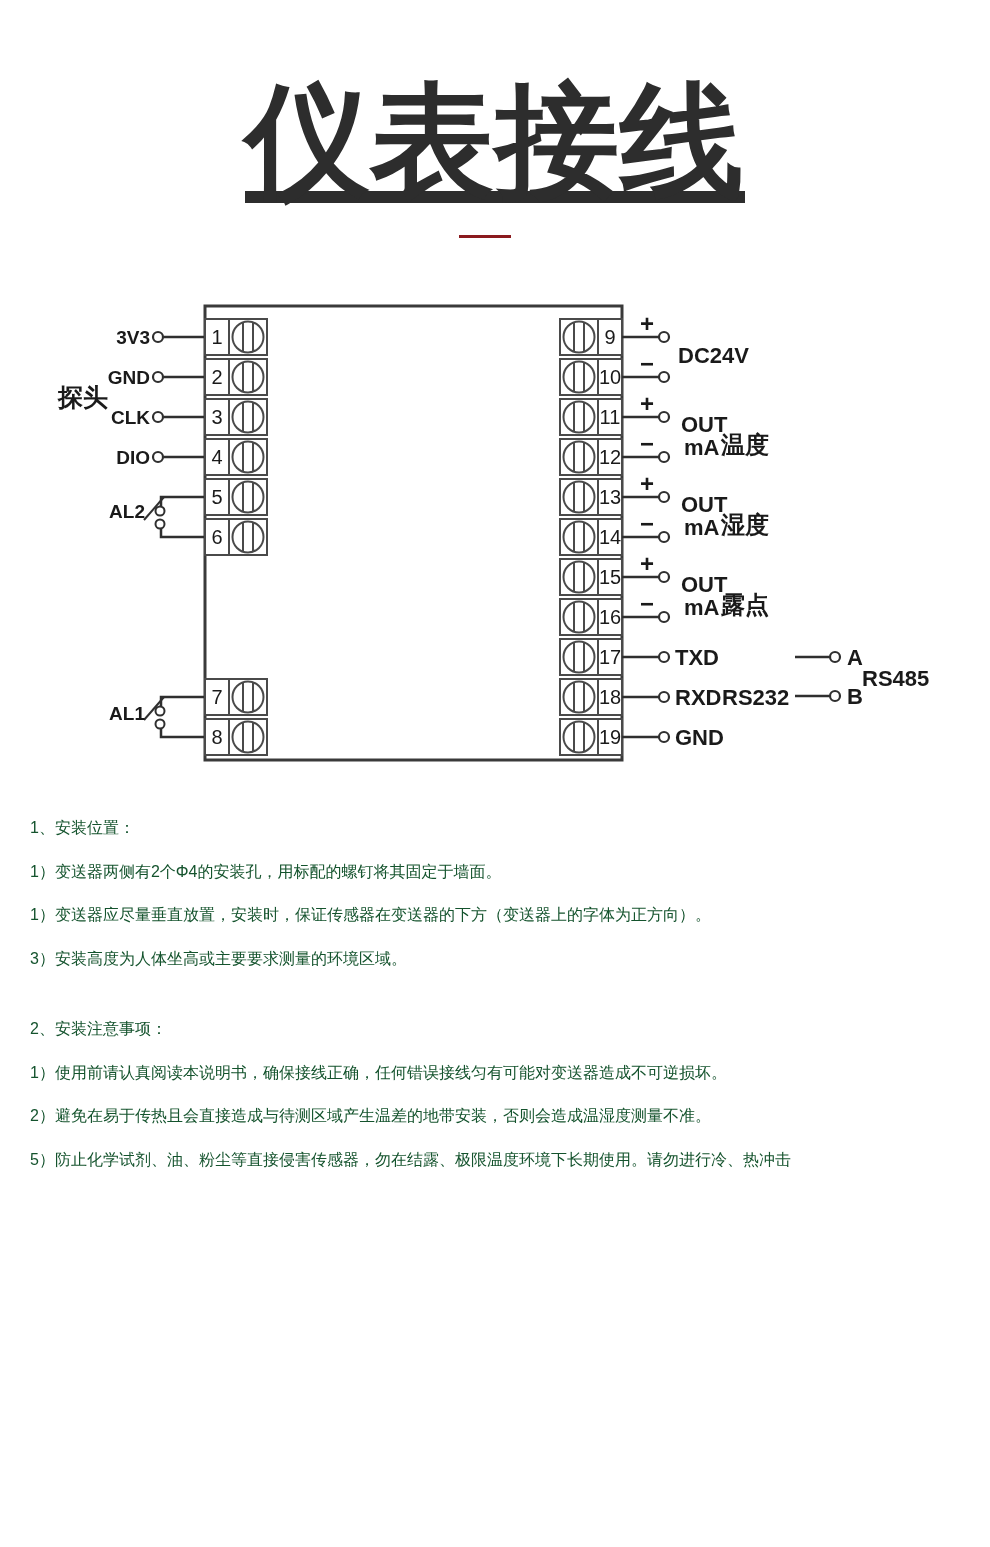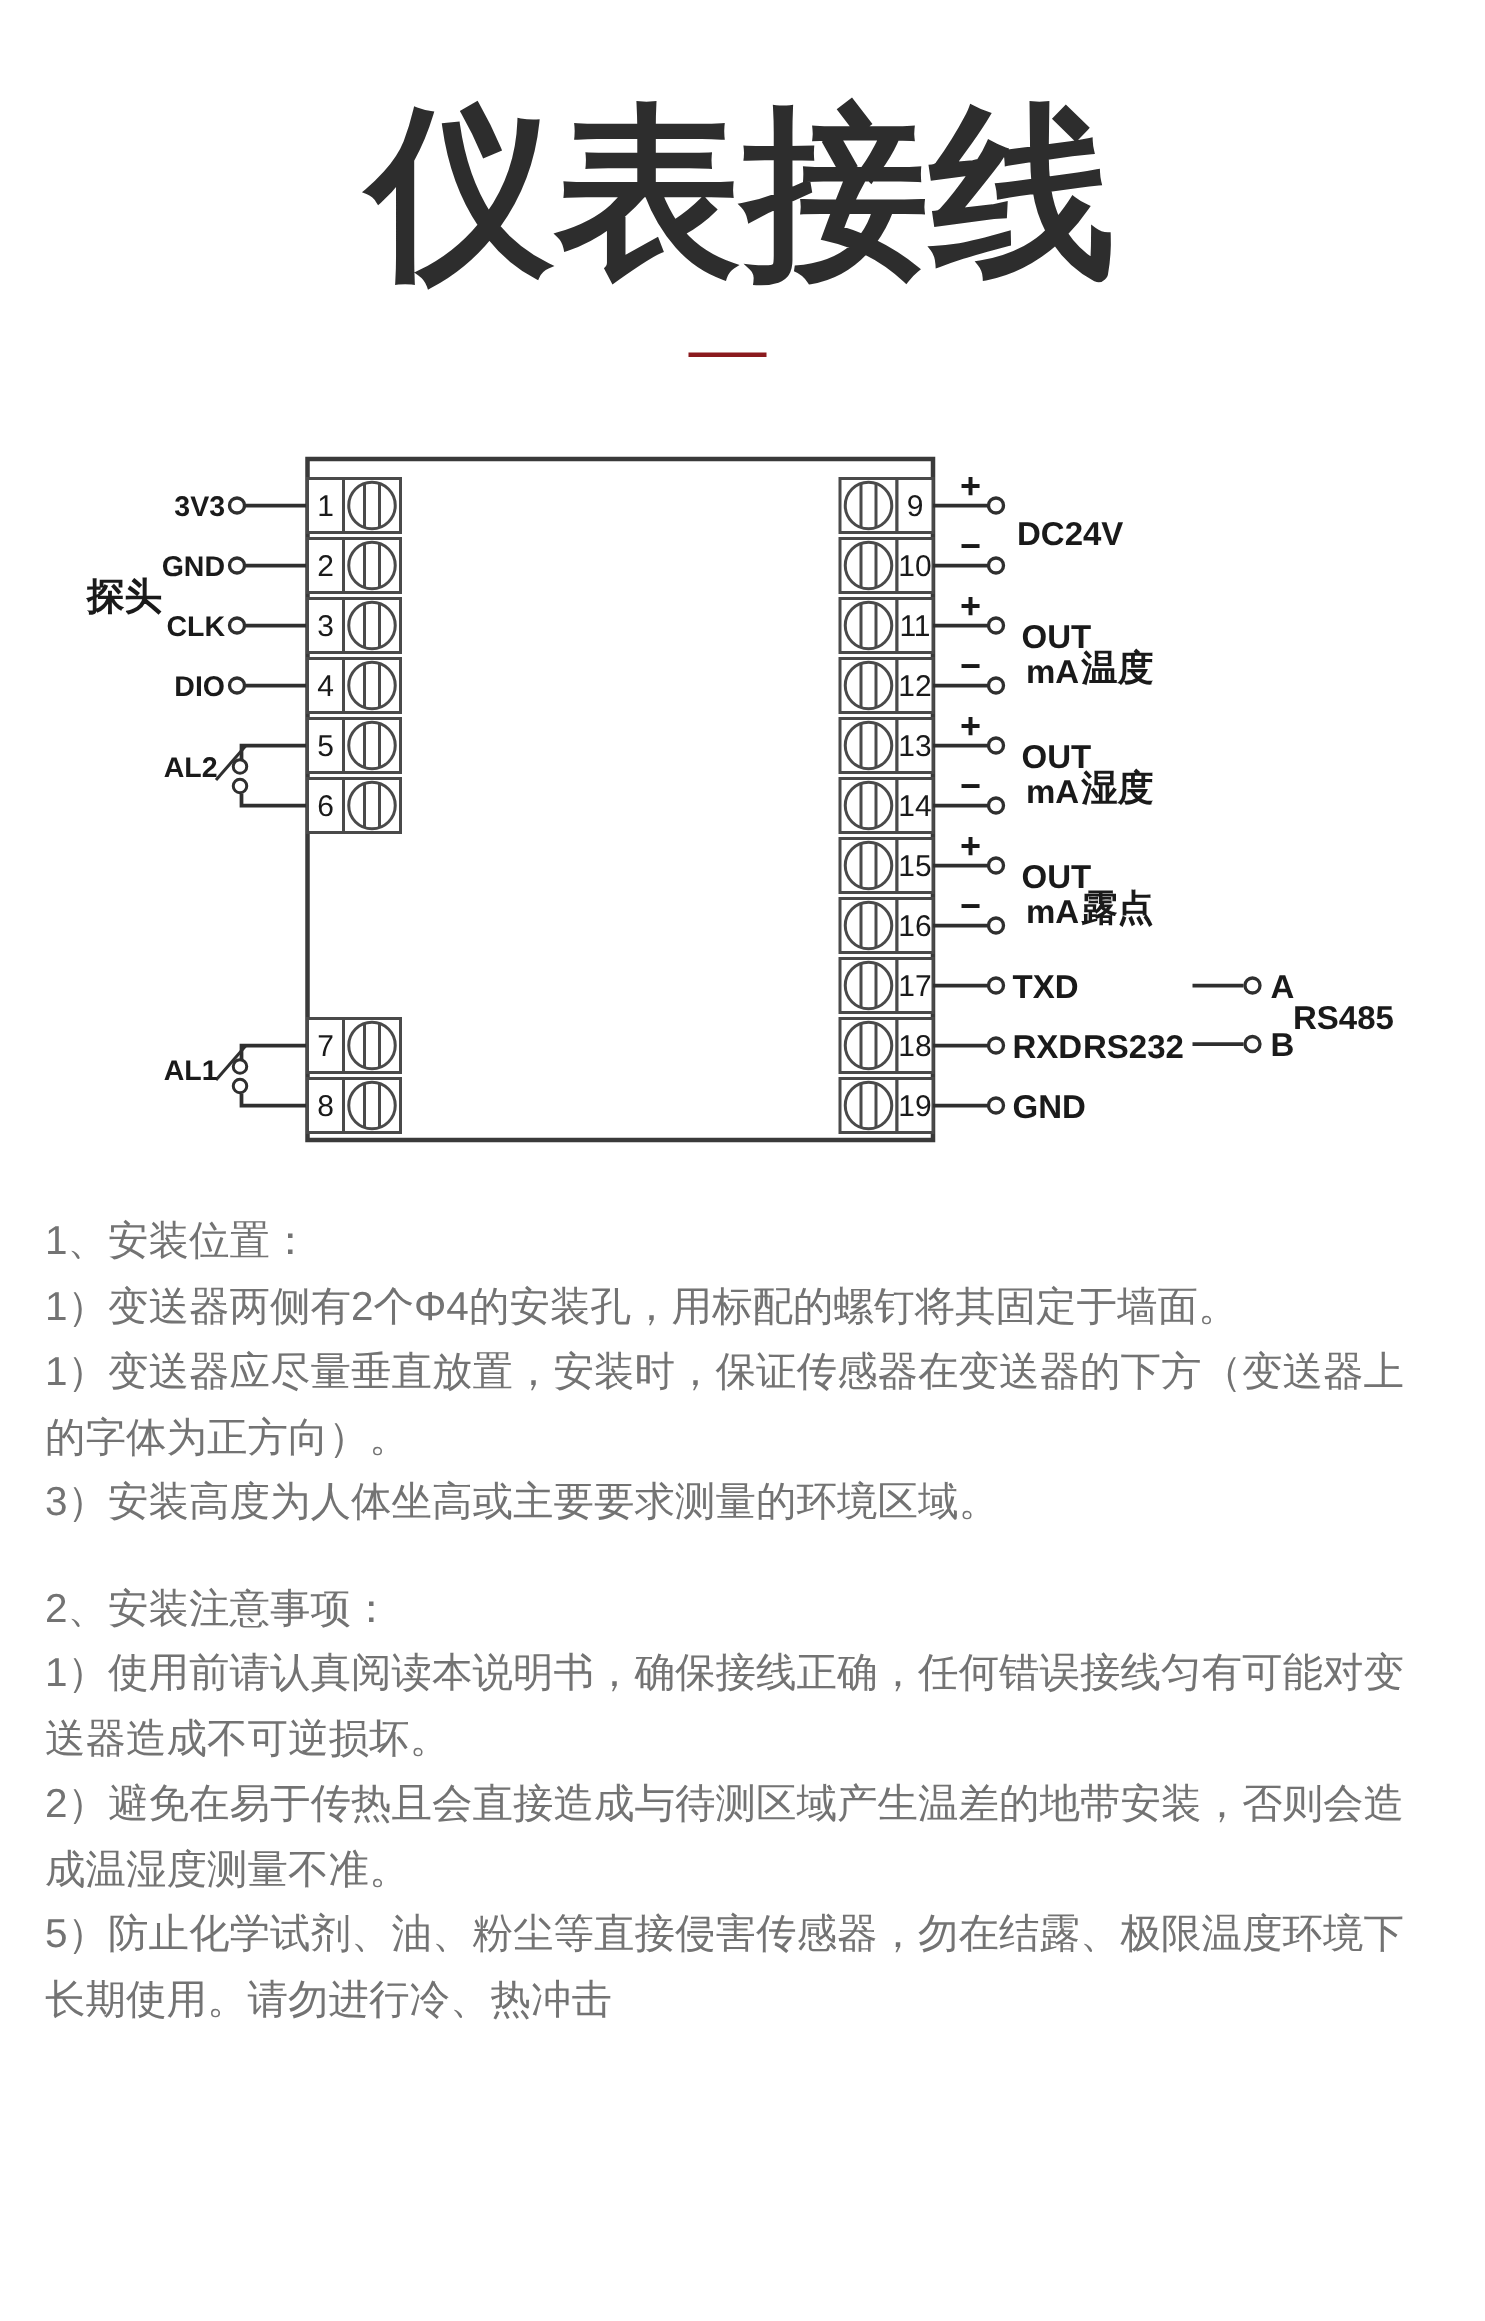"仪表接线" .title { margin: 0 -> 12px; text-decoration: none -> underline }
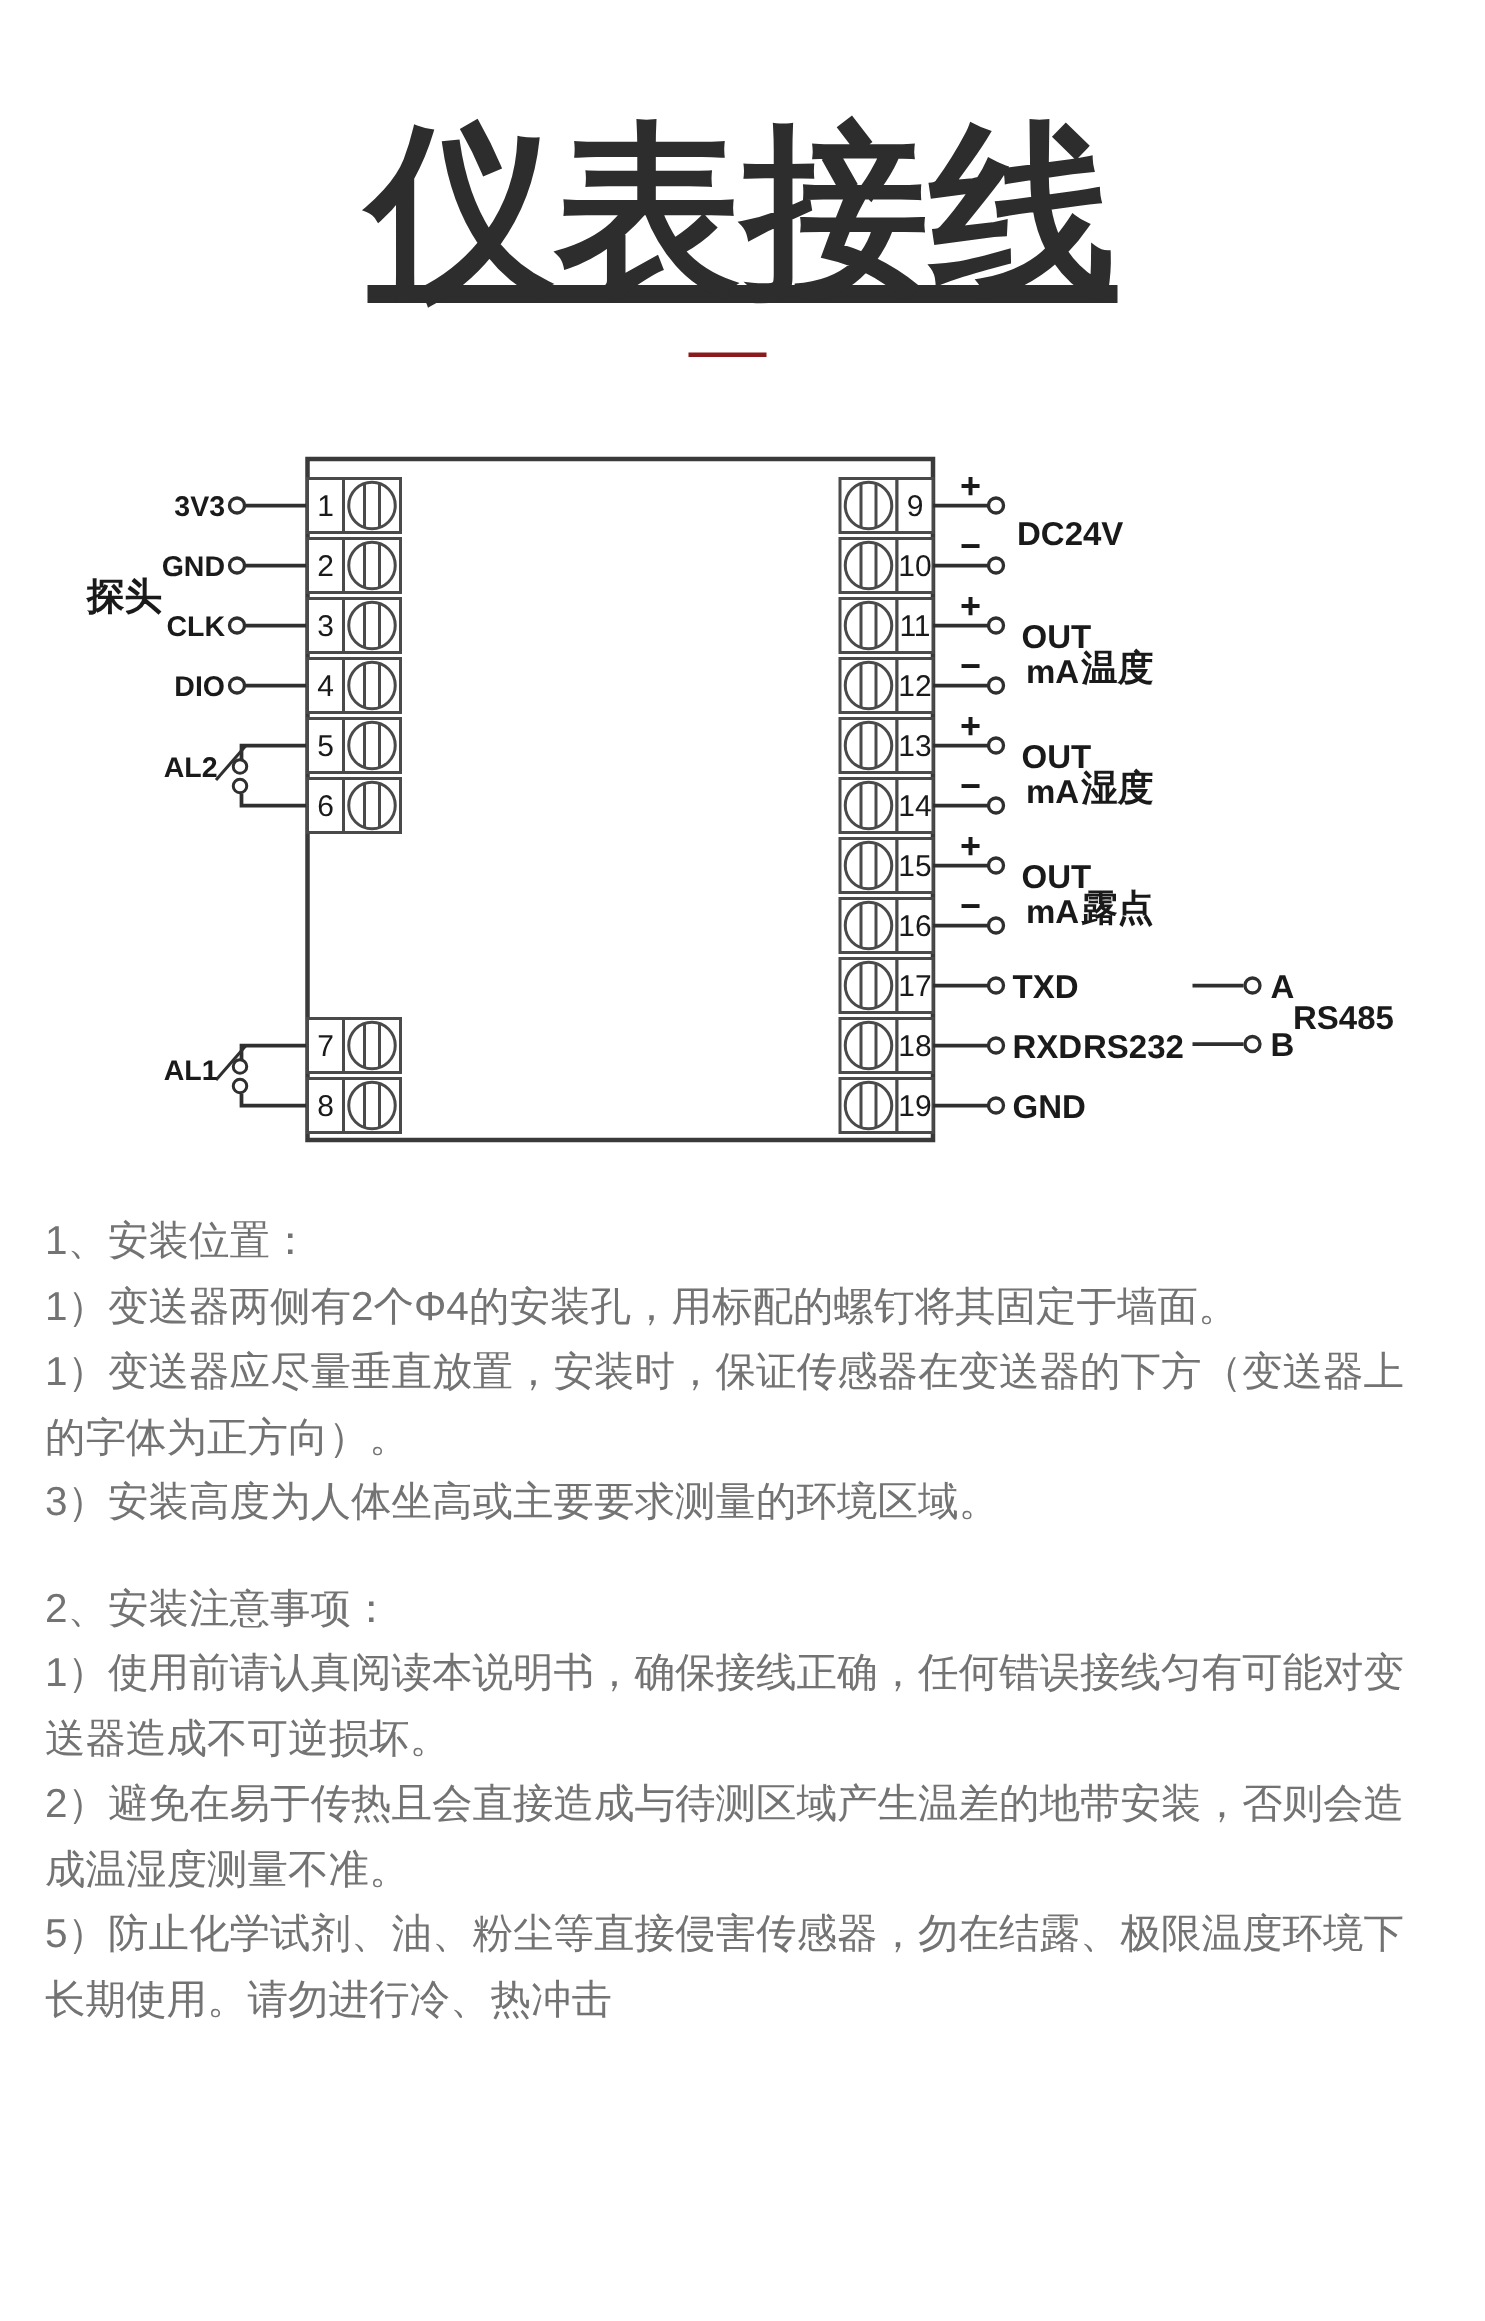"1、安装位置：" .instructions { color: #737373 -> #14532d; font-size: 27px -> 16px }
